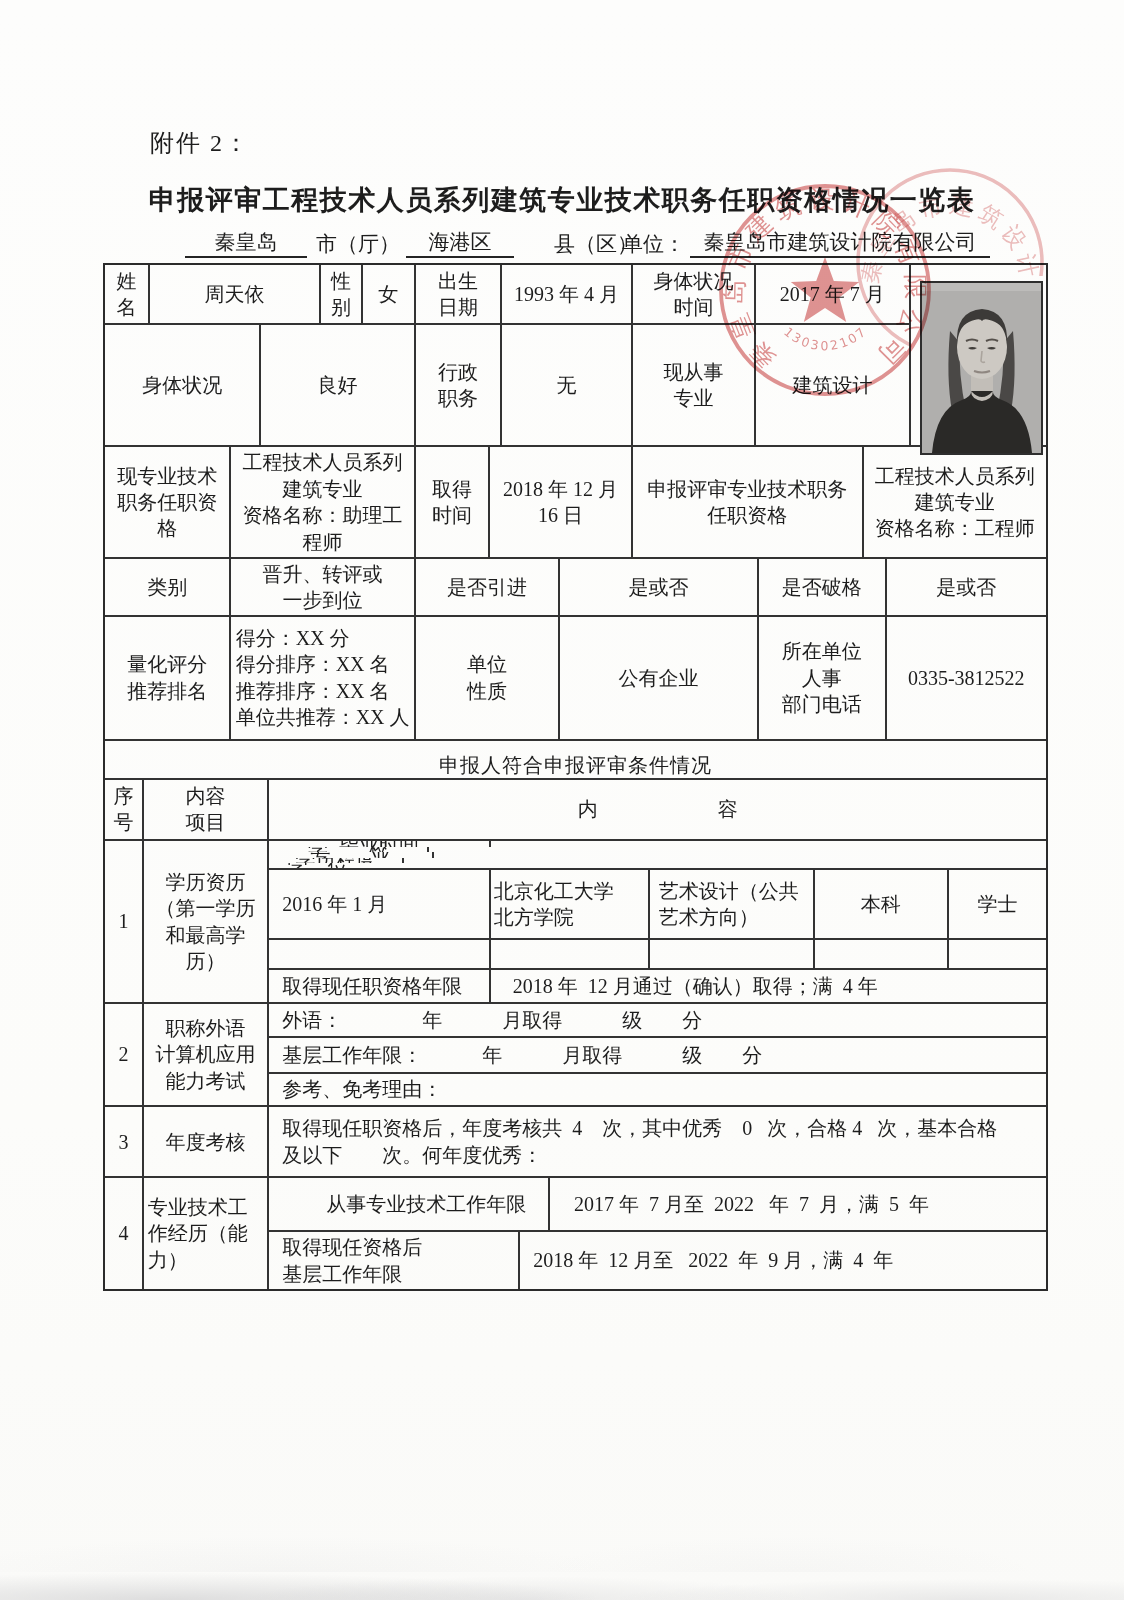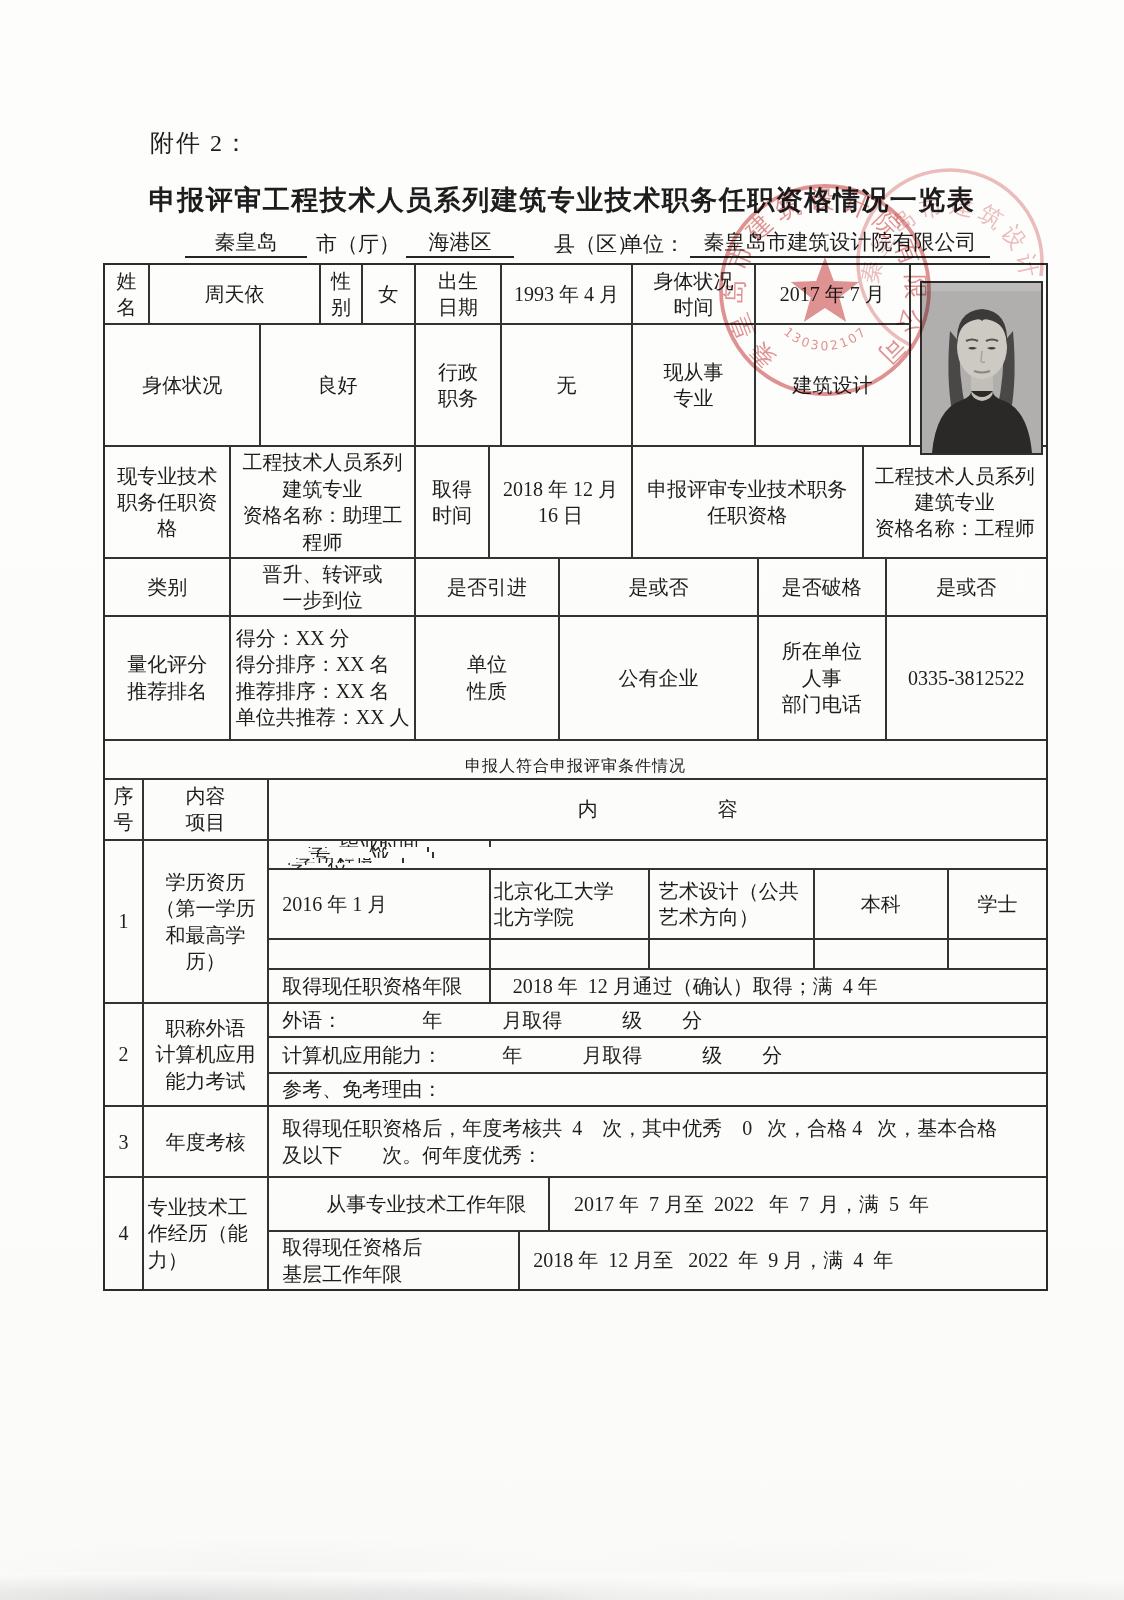"申报人符合申报评审条件情况" .band-cell { font-size: 16px -> 20px }
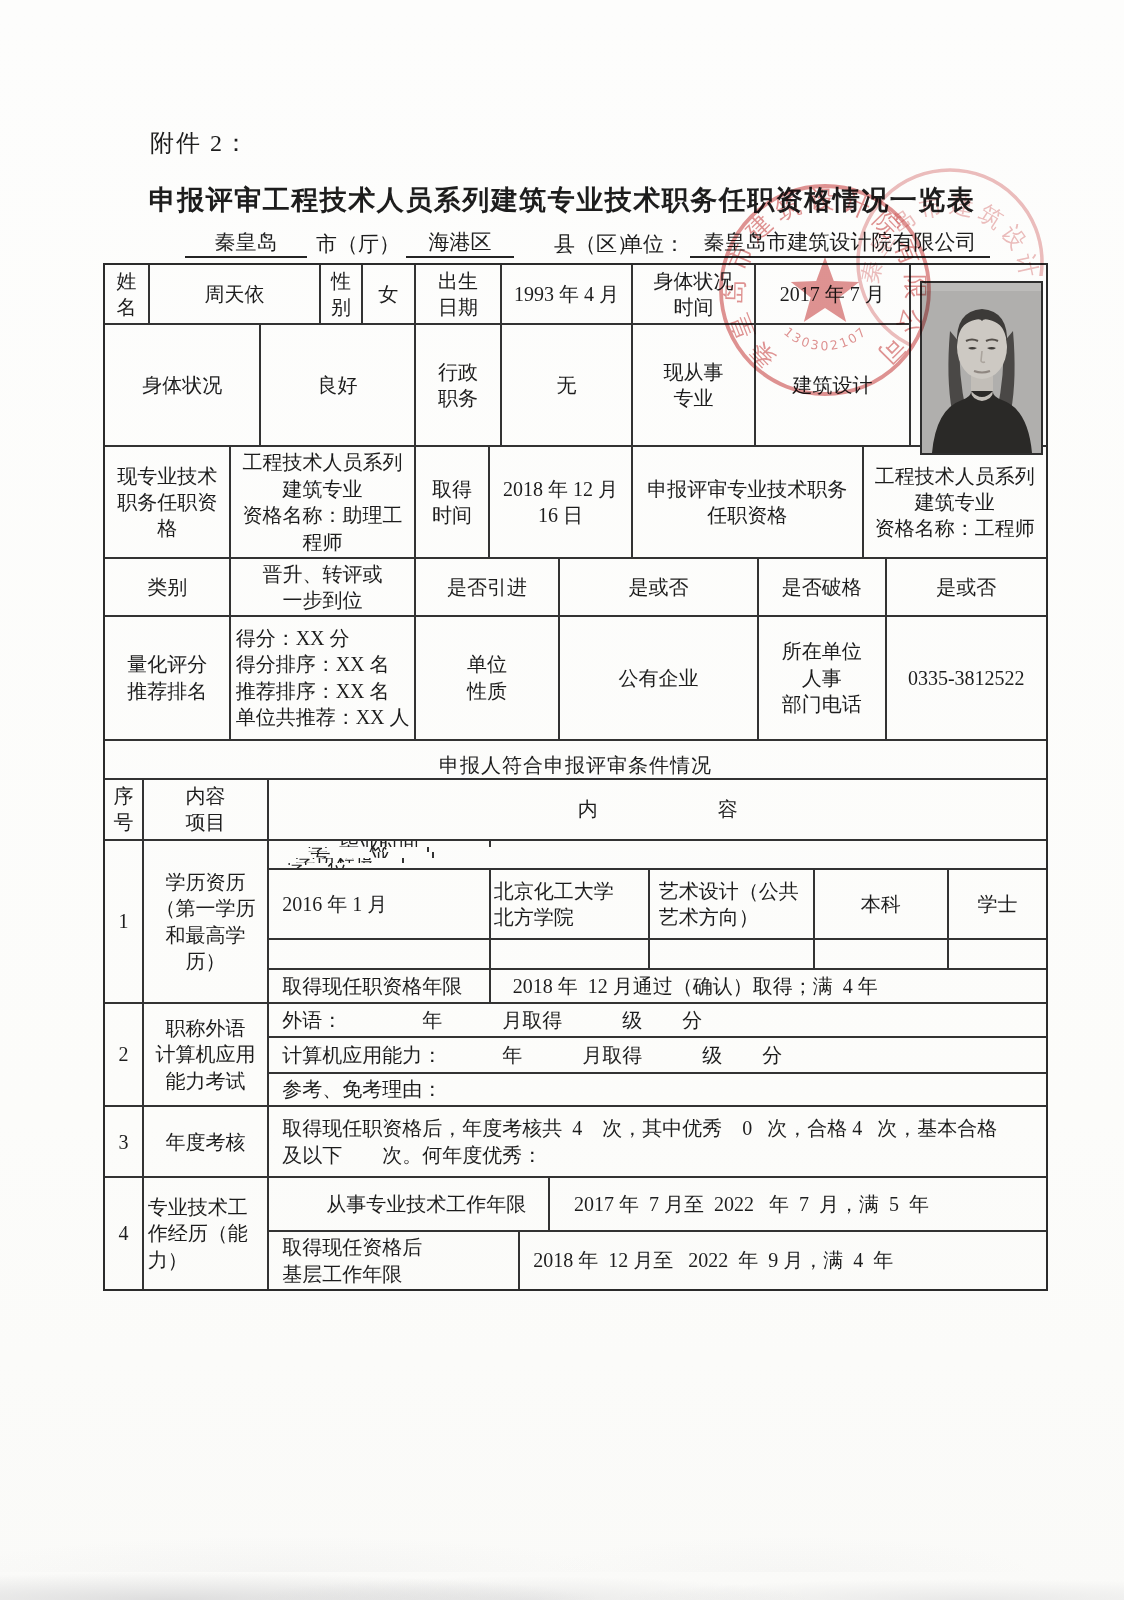"计算机应用能力： 年 月取得 级 分" div.cell { text: 计算机应用能力 -> 基层工作年限 }
